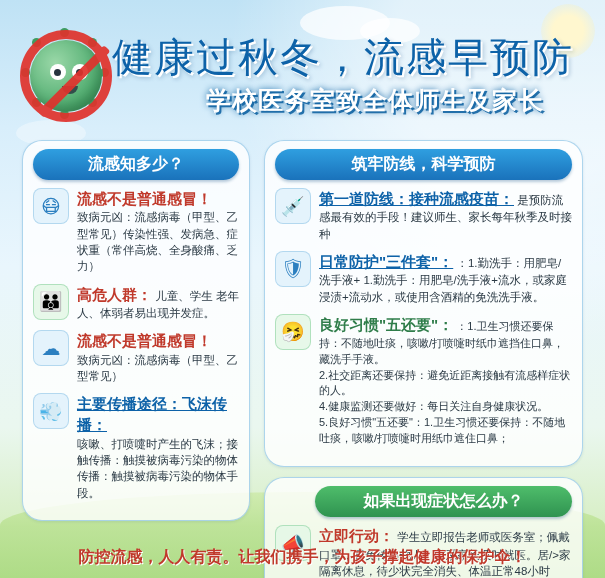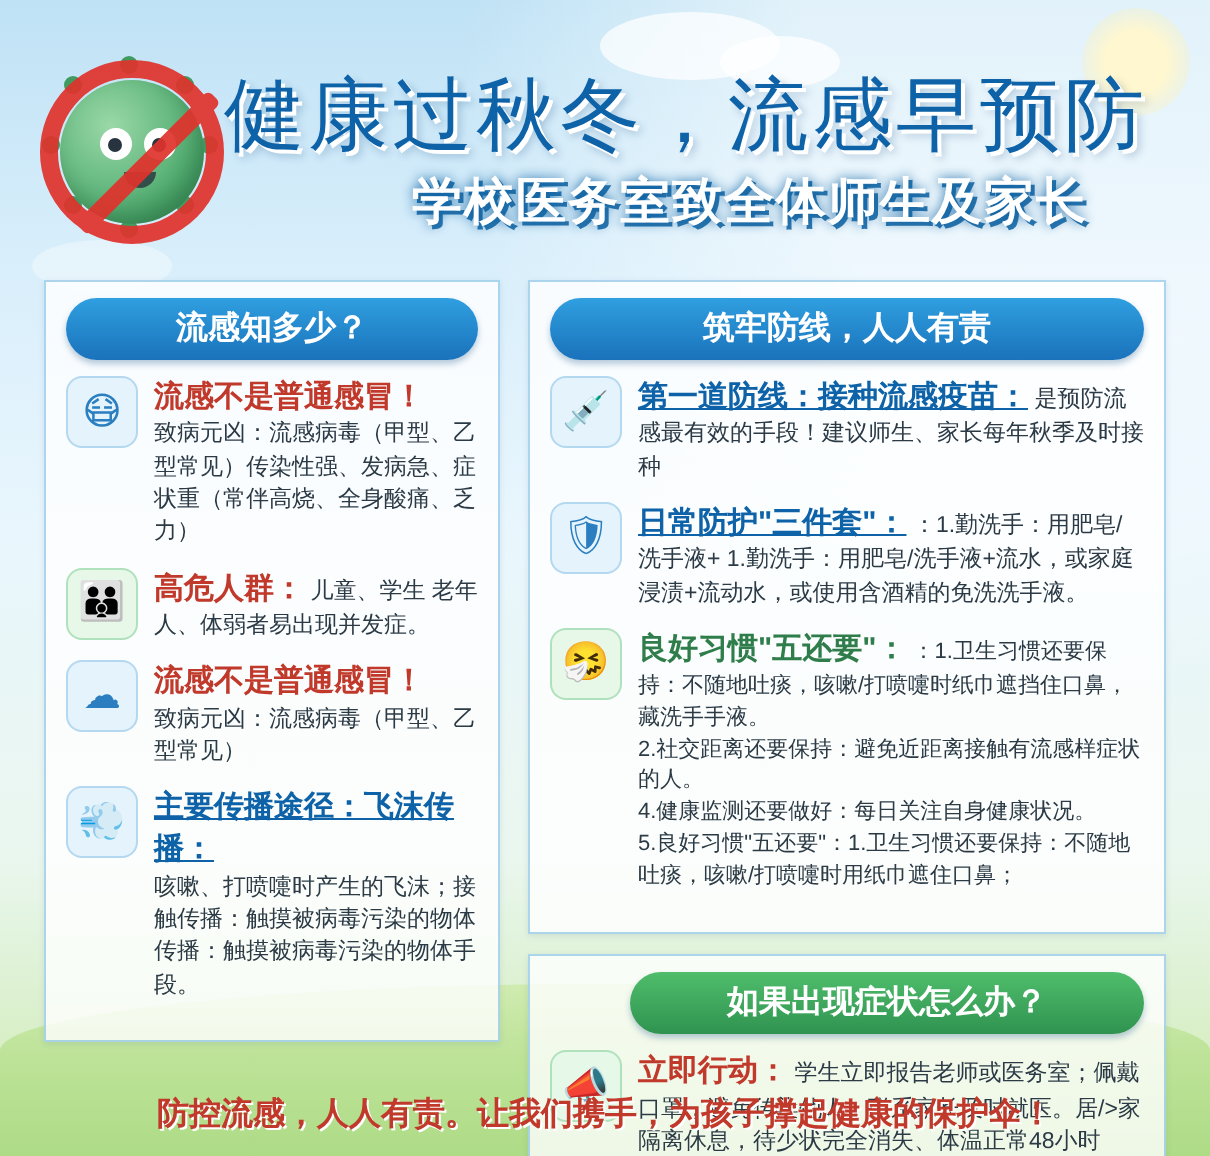"流感知多少？" .panel { border-radius: 0 -> 20px }
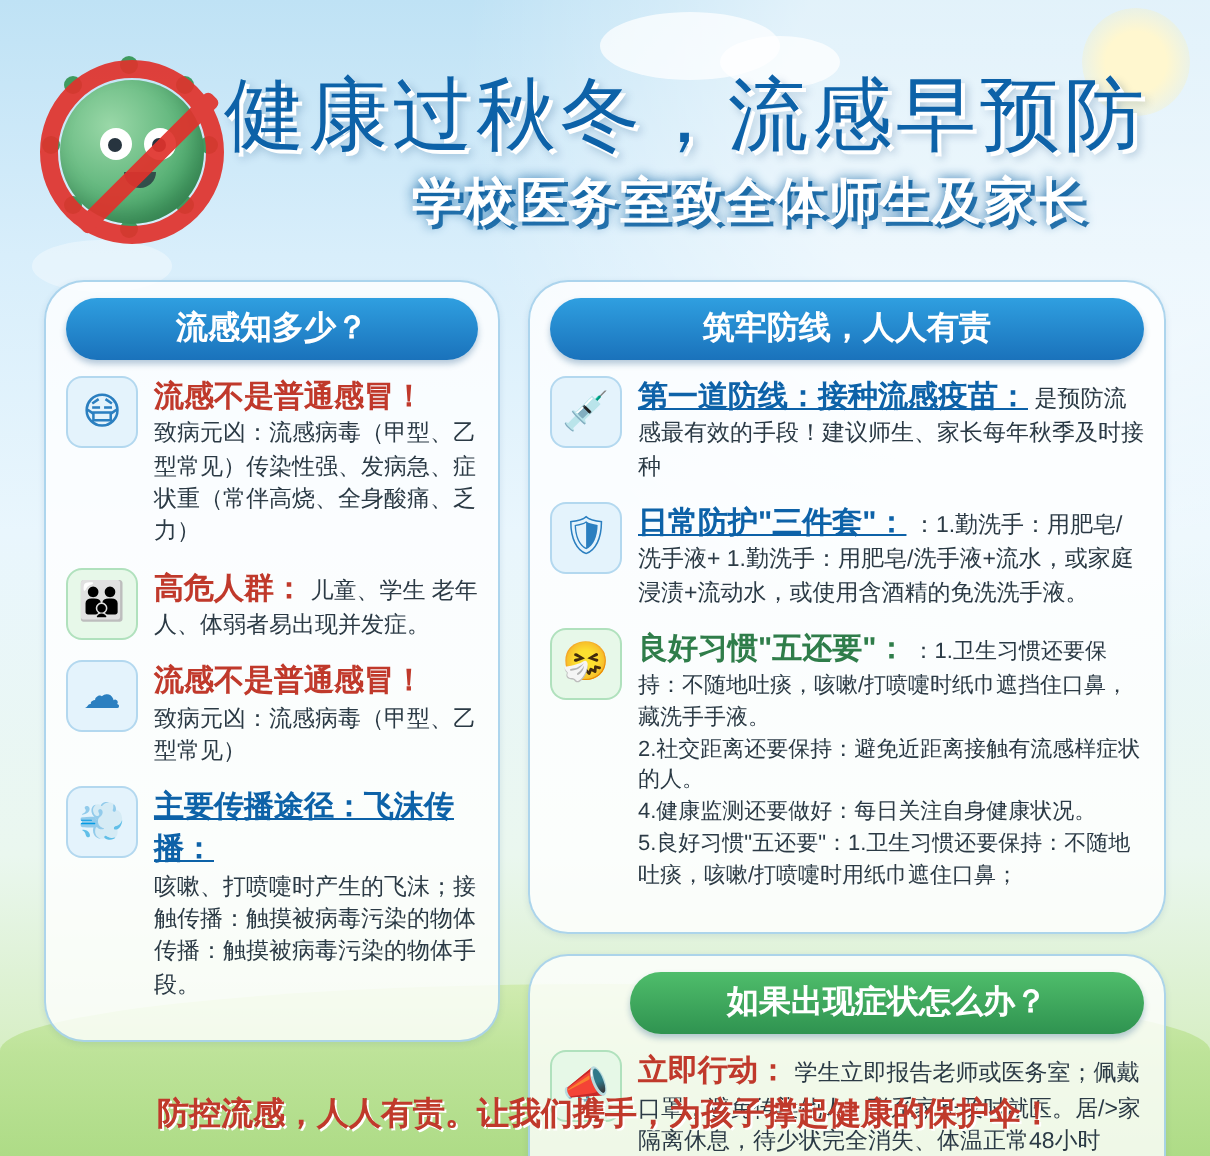"筑牢防线，人人有责" div.ribbon { text: 人人有责 -> 科学预防 }
